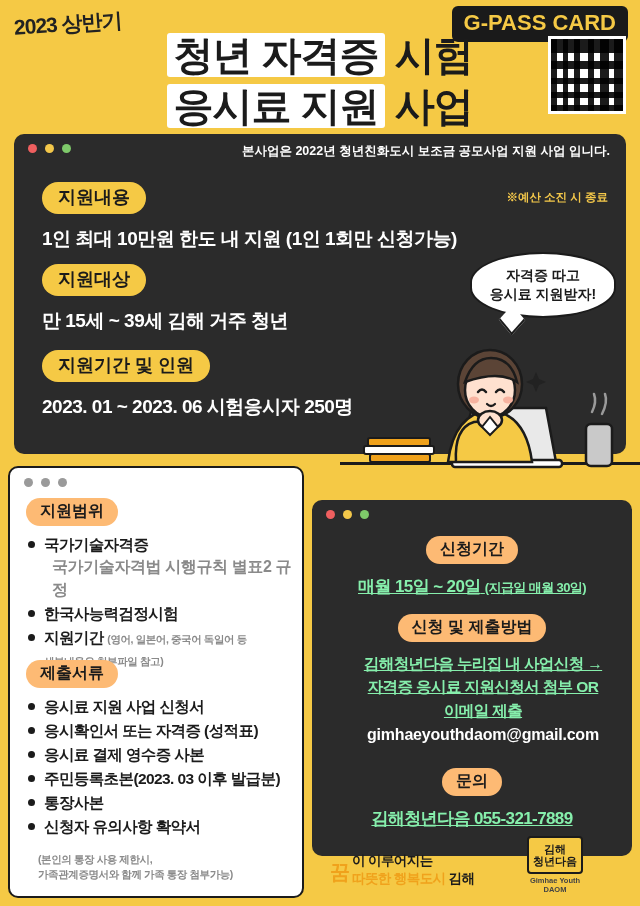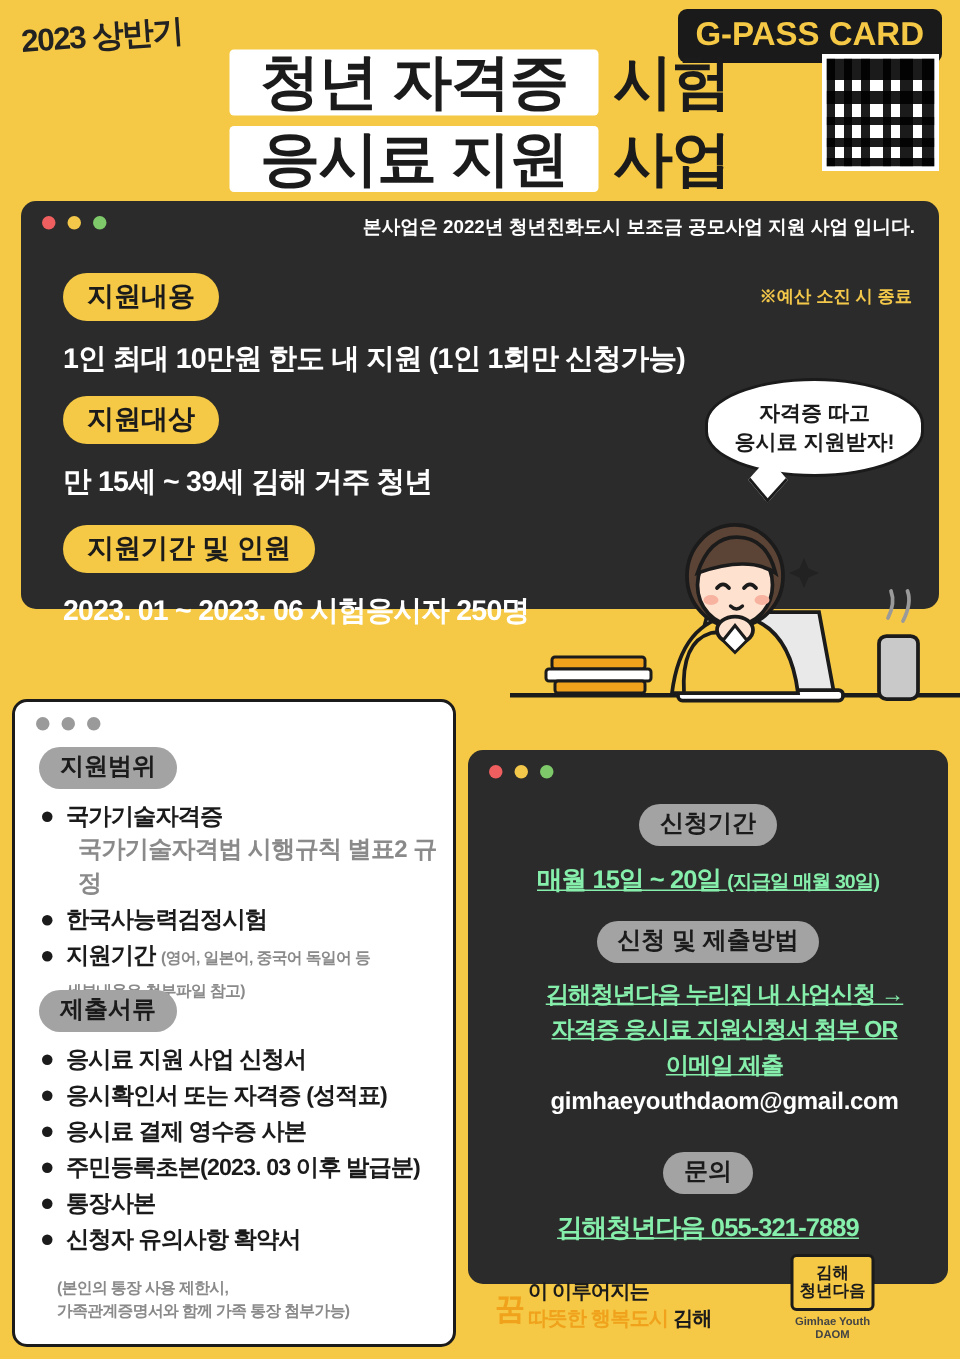"청년 자격증" .hl-white { padding: 0 20px -> 0 6px }
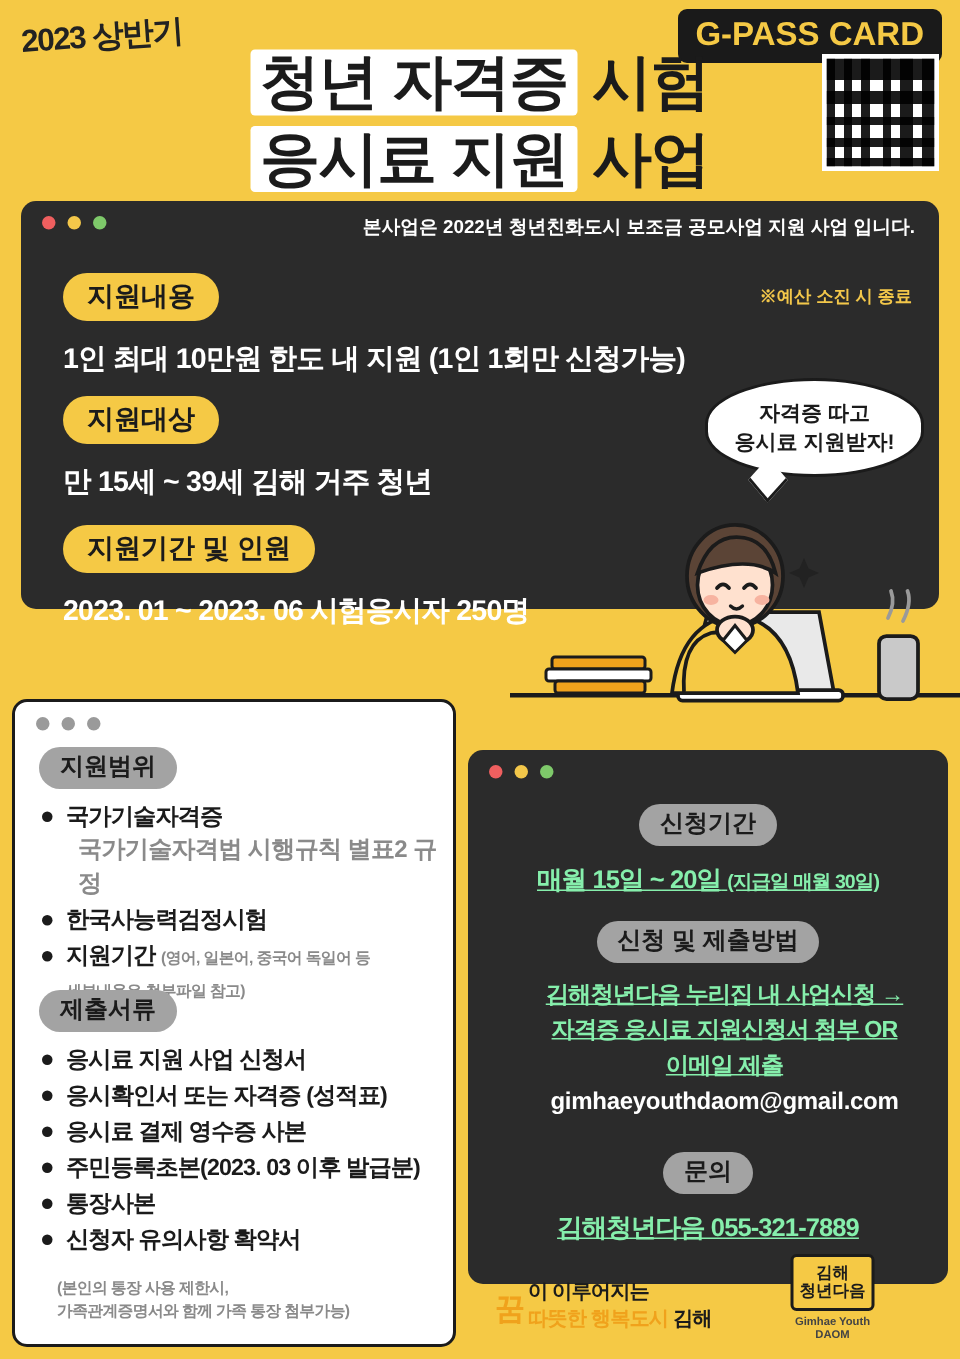"본사업은 2022년 청년친화도시 보조금 공모사업" #card-top { height: 272px -> 320px }
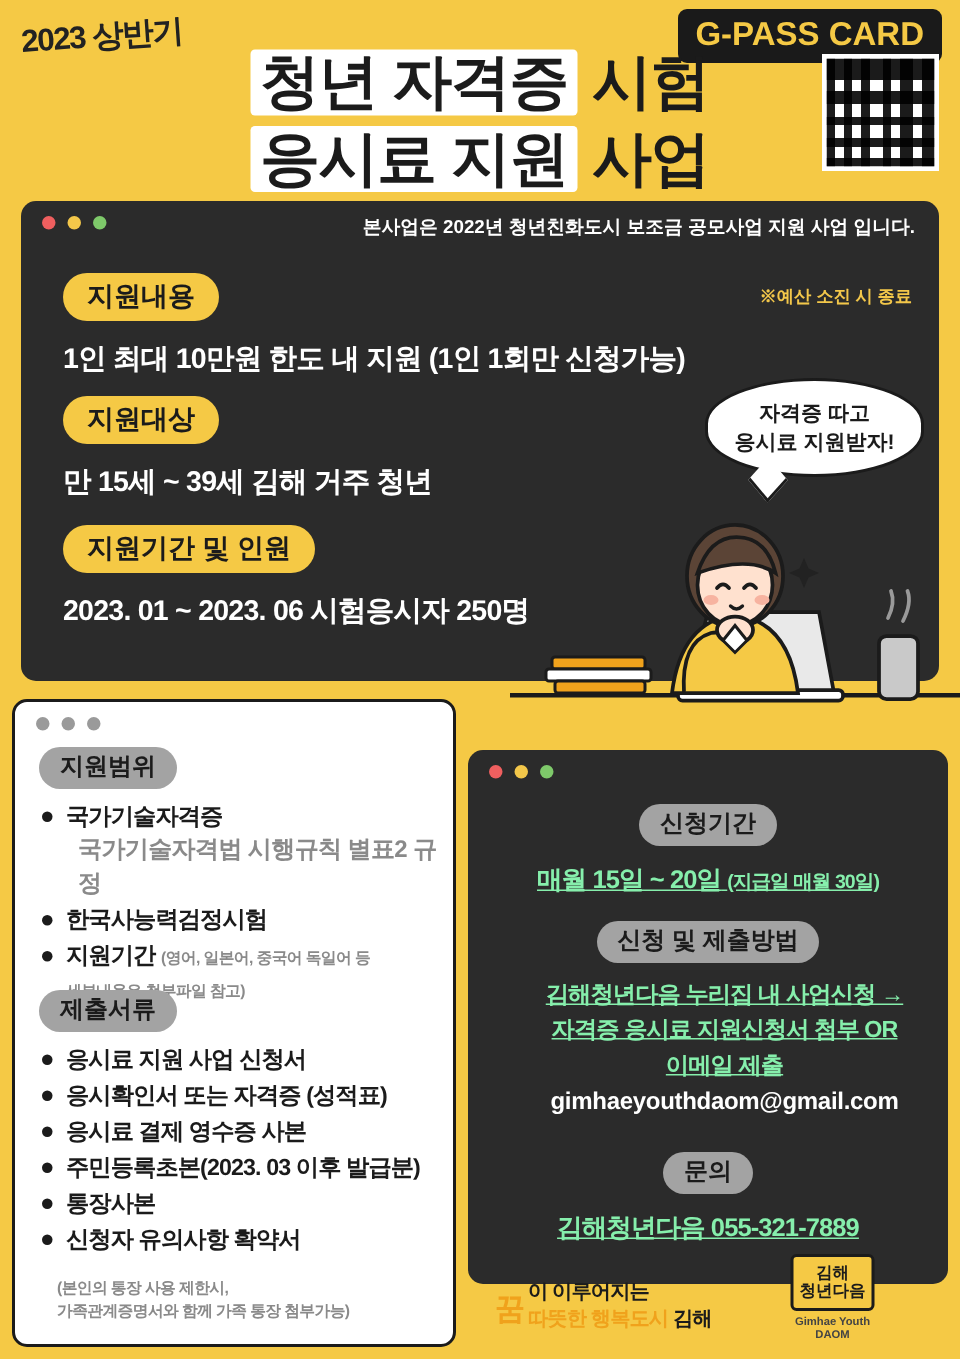"지원범위" .pill-sm { background: #a3a3a3 -> #fdba74 }
